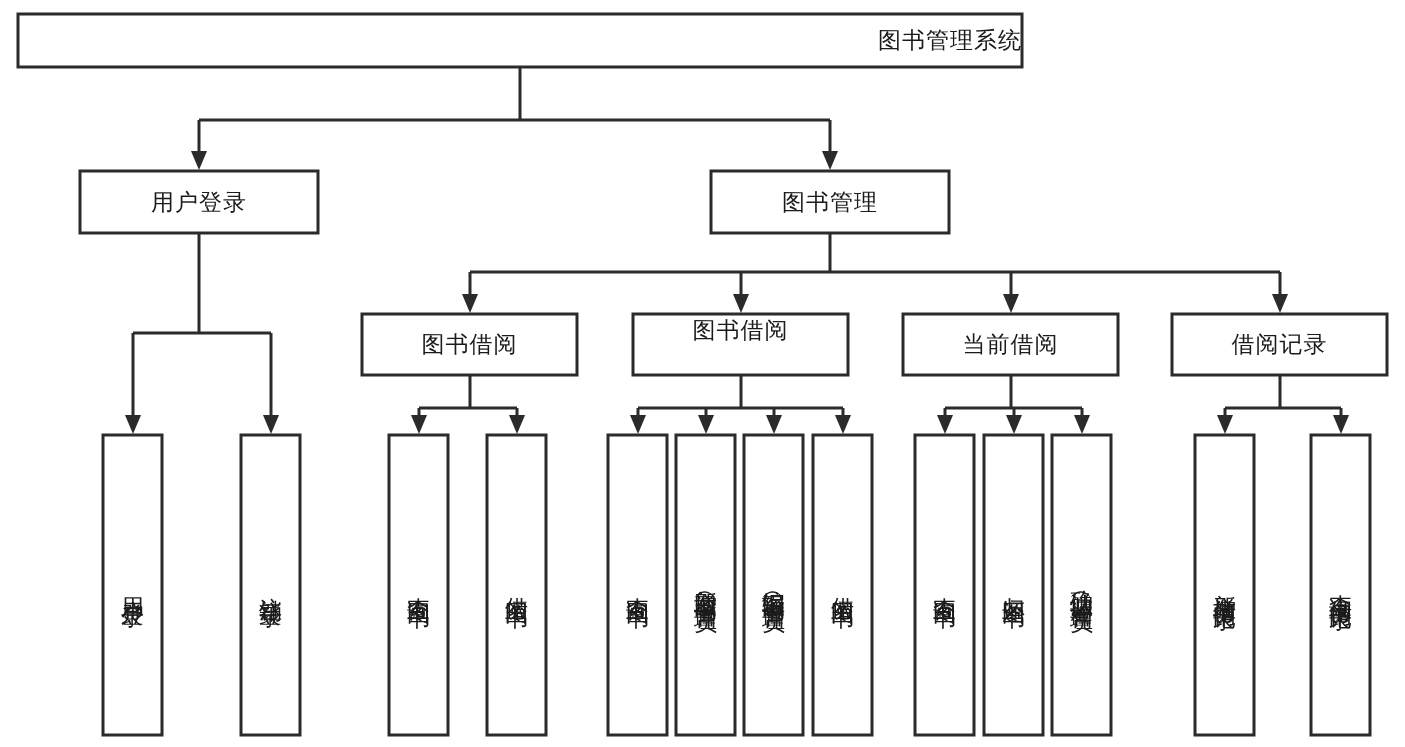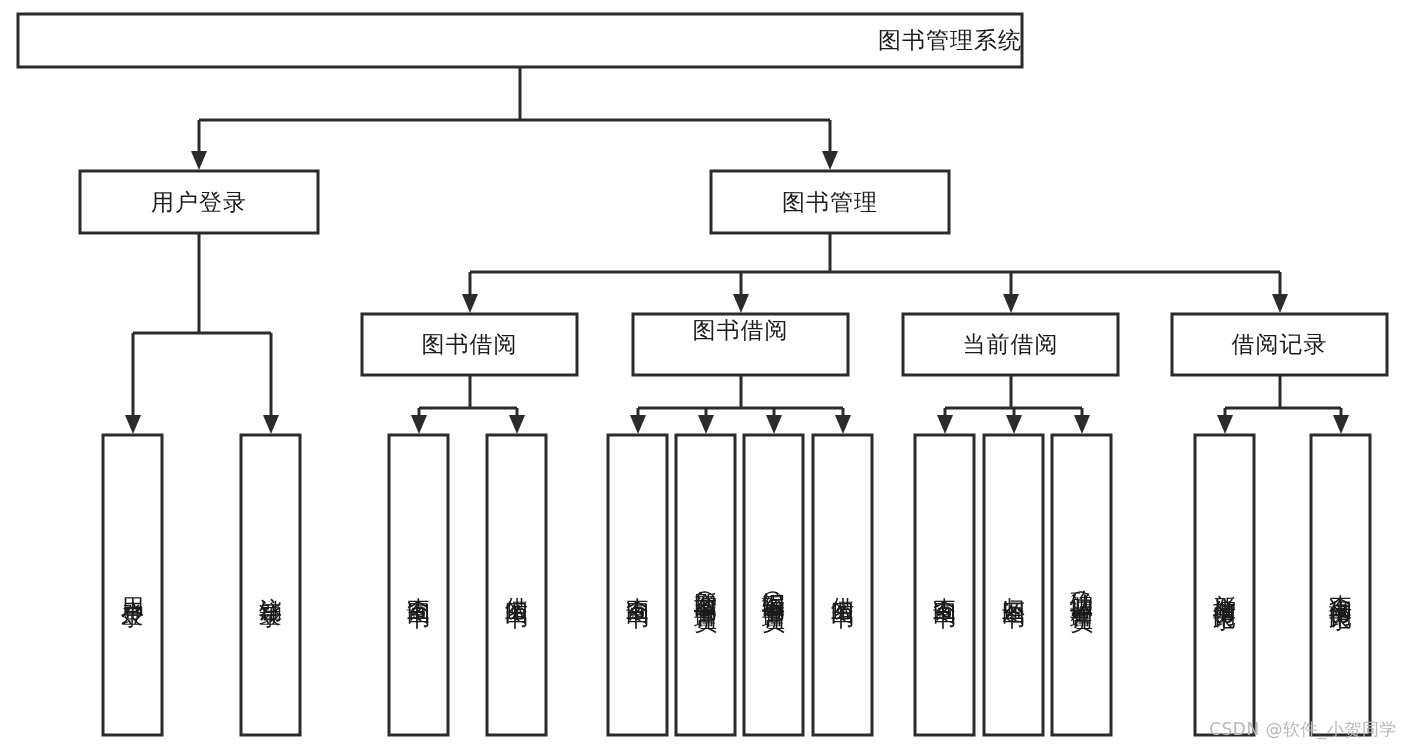"CSDN @软件_小贺同学" div.watermark { html: <div>CSDN @软件_小贺同学</div> -> none }
